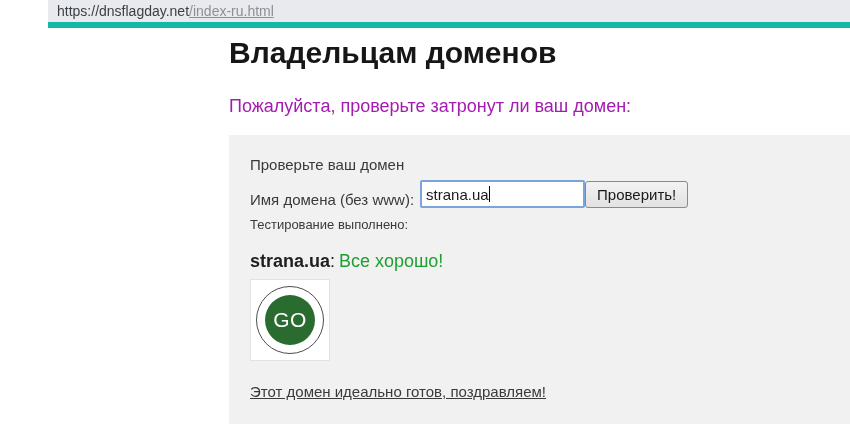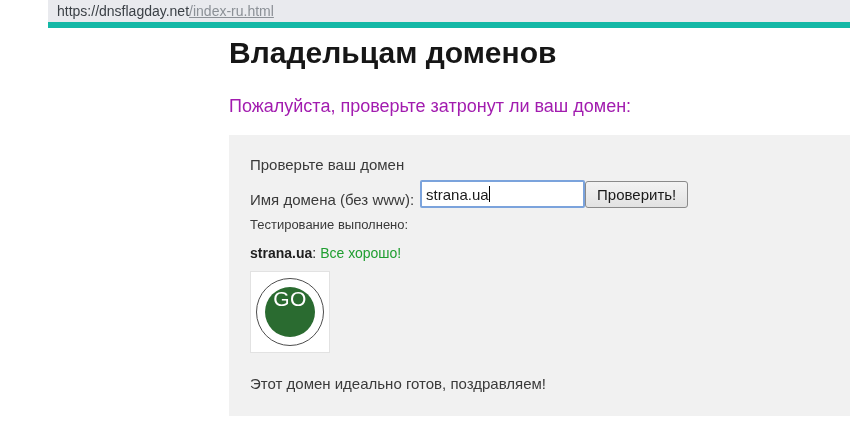"strana.ua: Все хорошо!" .result-line { font-size: 14px -> 18px; margin-top: 10px -> 18px }
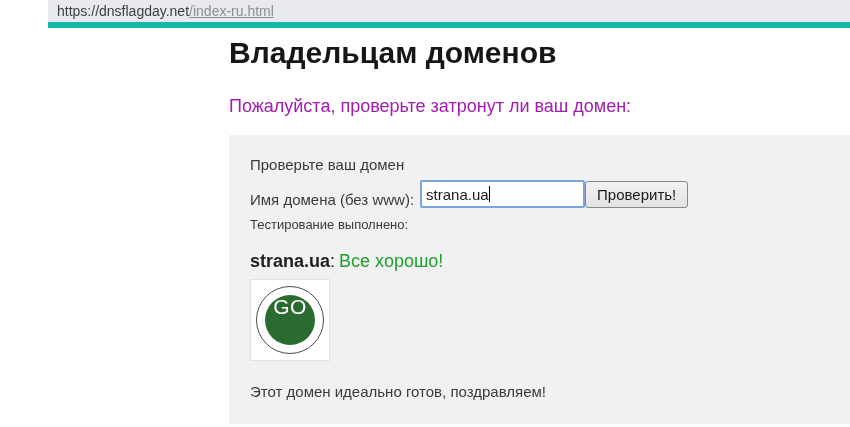"GO" .go-circle { align-items: none -> center }
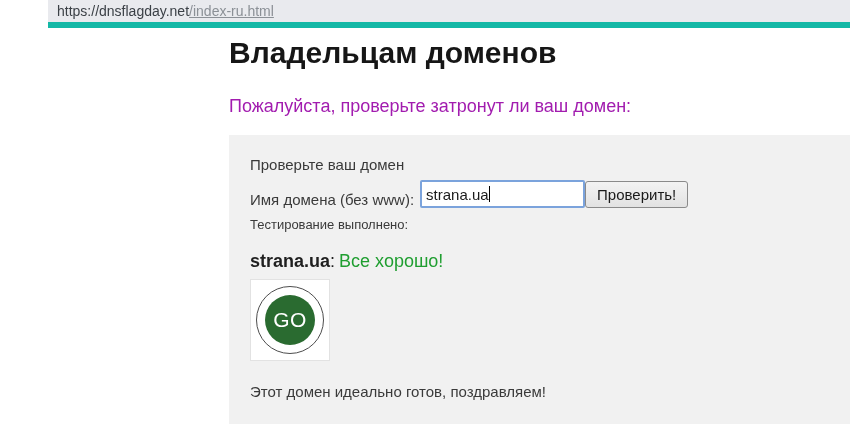"Этот домен идеально готов, поздравляем!" .conclusion { text-decoration: none -> underline }
